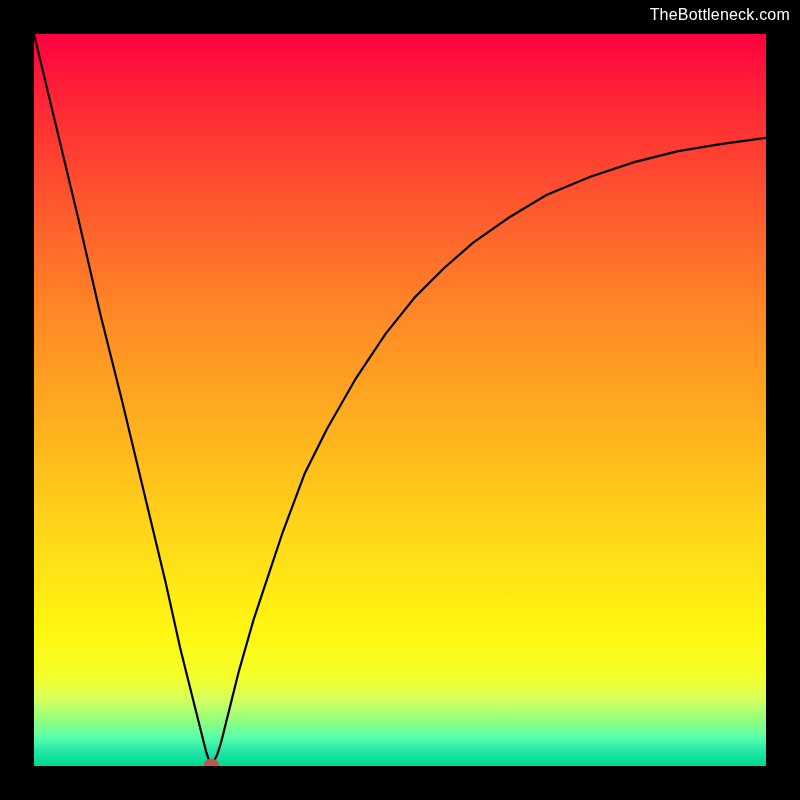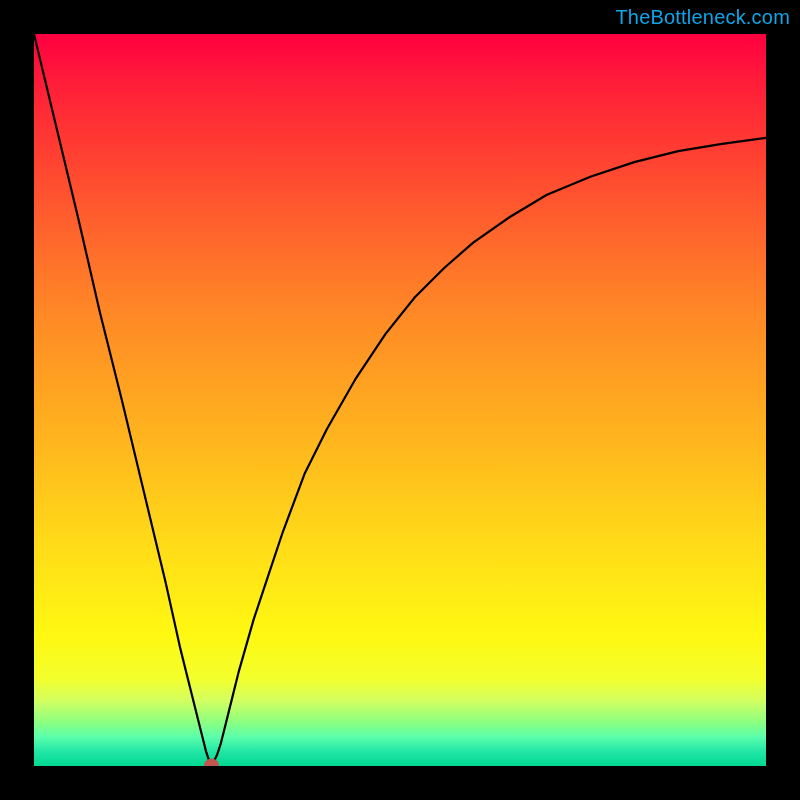"TheBottleneck.com" .watermark { color: #0ea5e9 -> #ffffff; font-size: 20px -> 16px }
